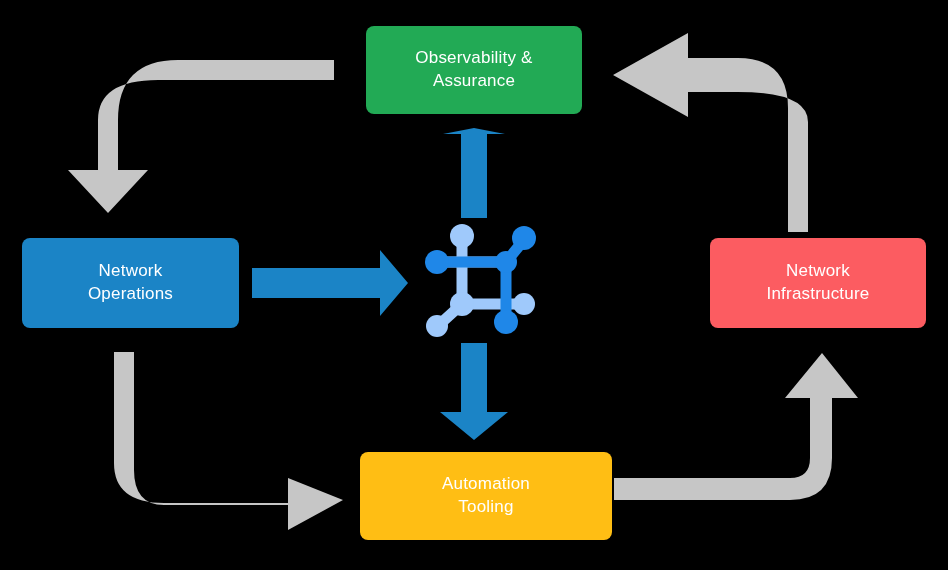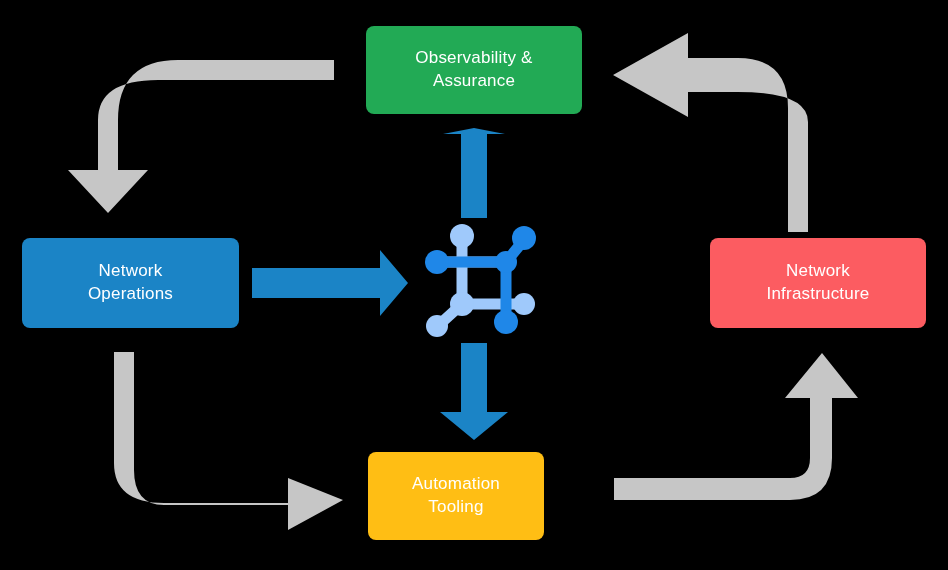"Automation" #box-automation-tooling { left: 368px -> 360px; width: 176px -> 252px }
